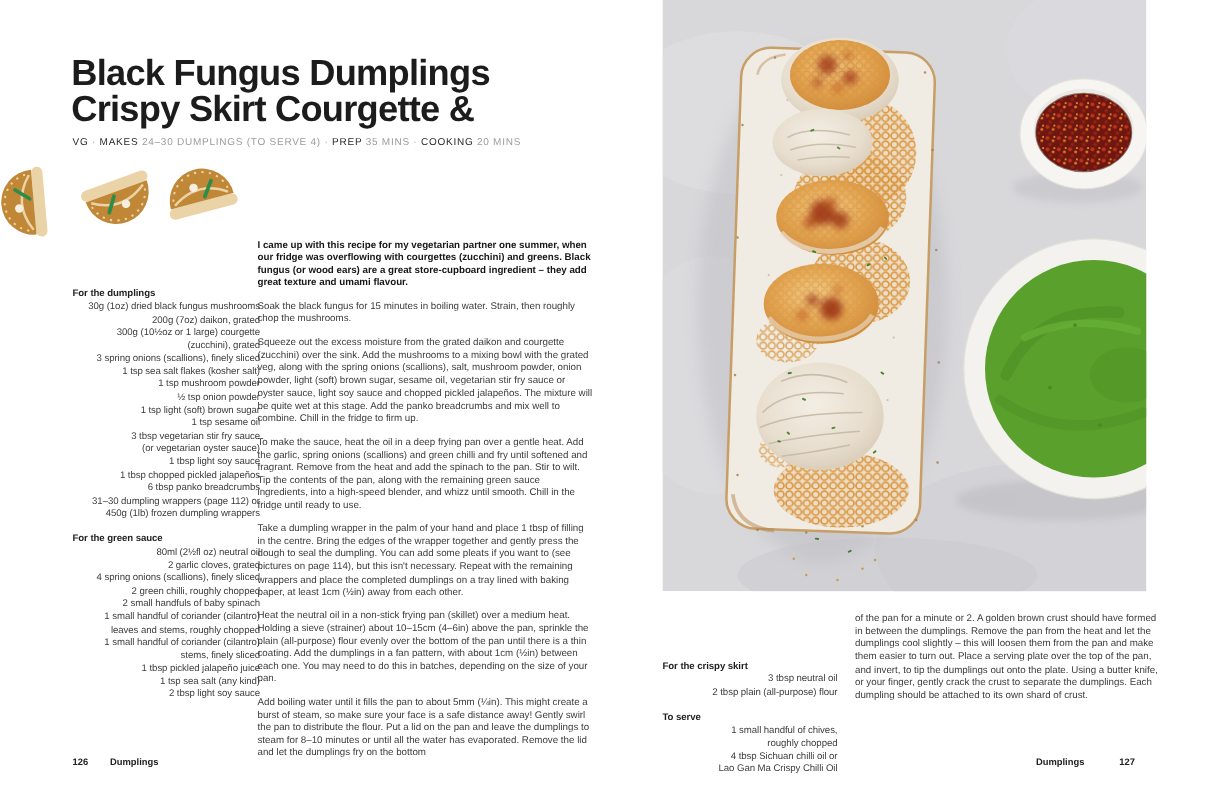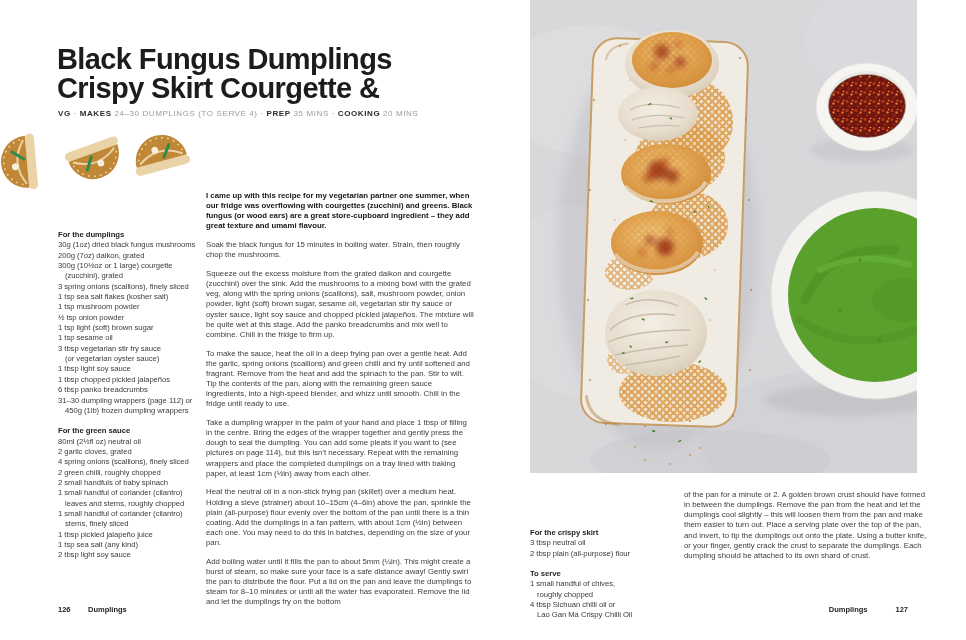"VG" .meta .seg.b { font-weight: bold -> normal }
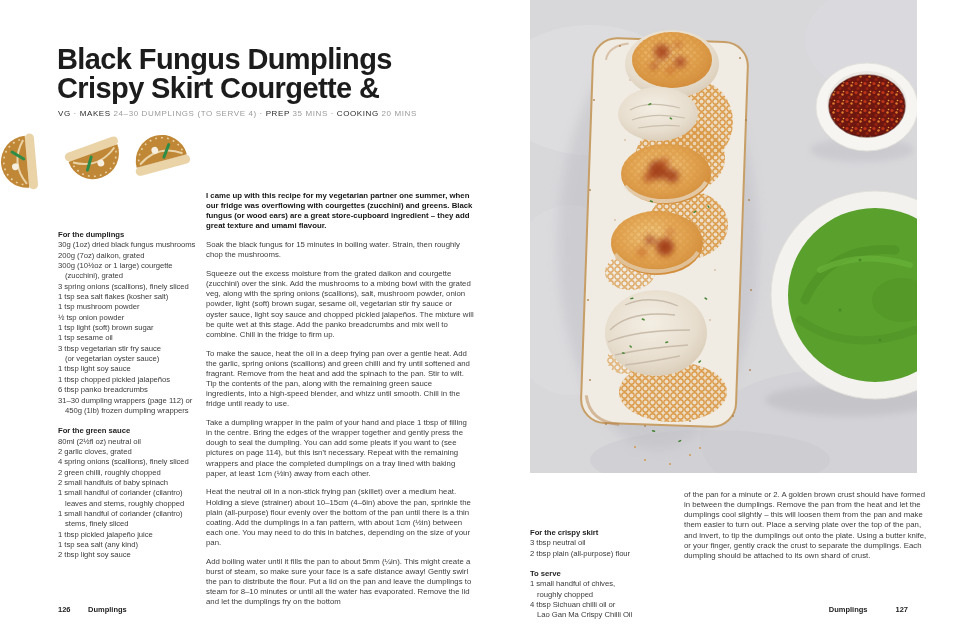"30g (1oz) dried black fungus" .ing-line { text-align: none -> right }
